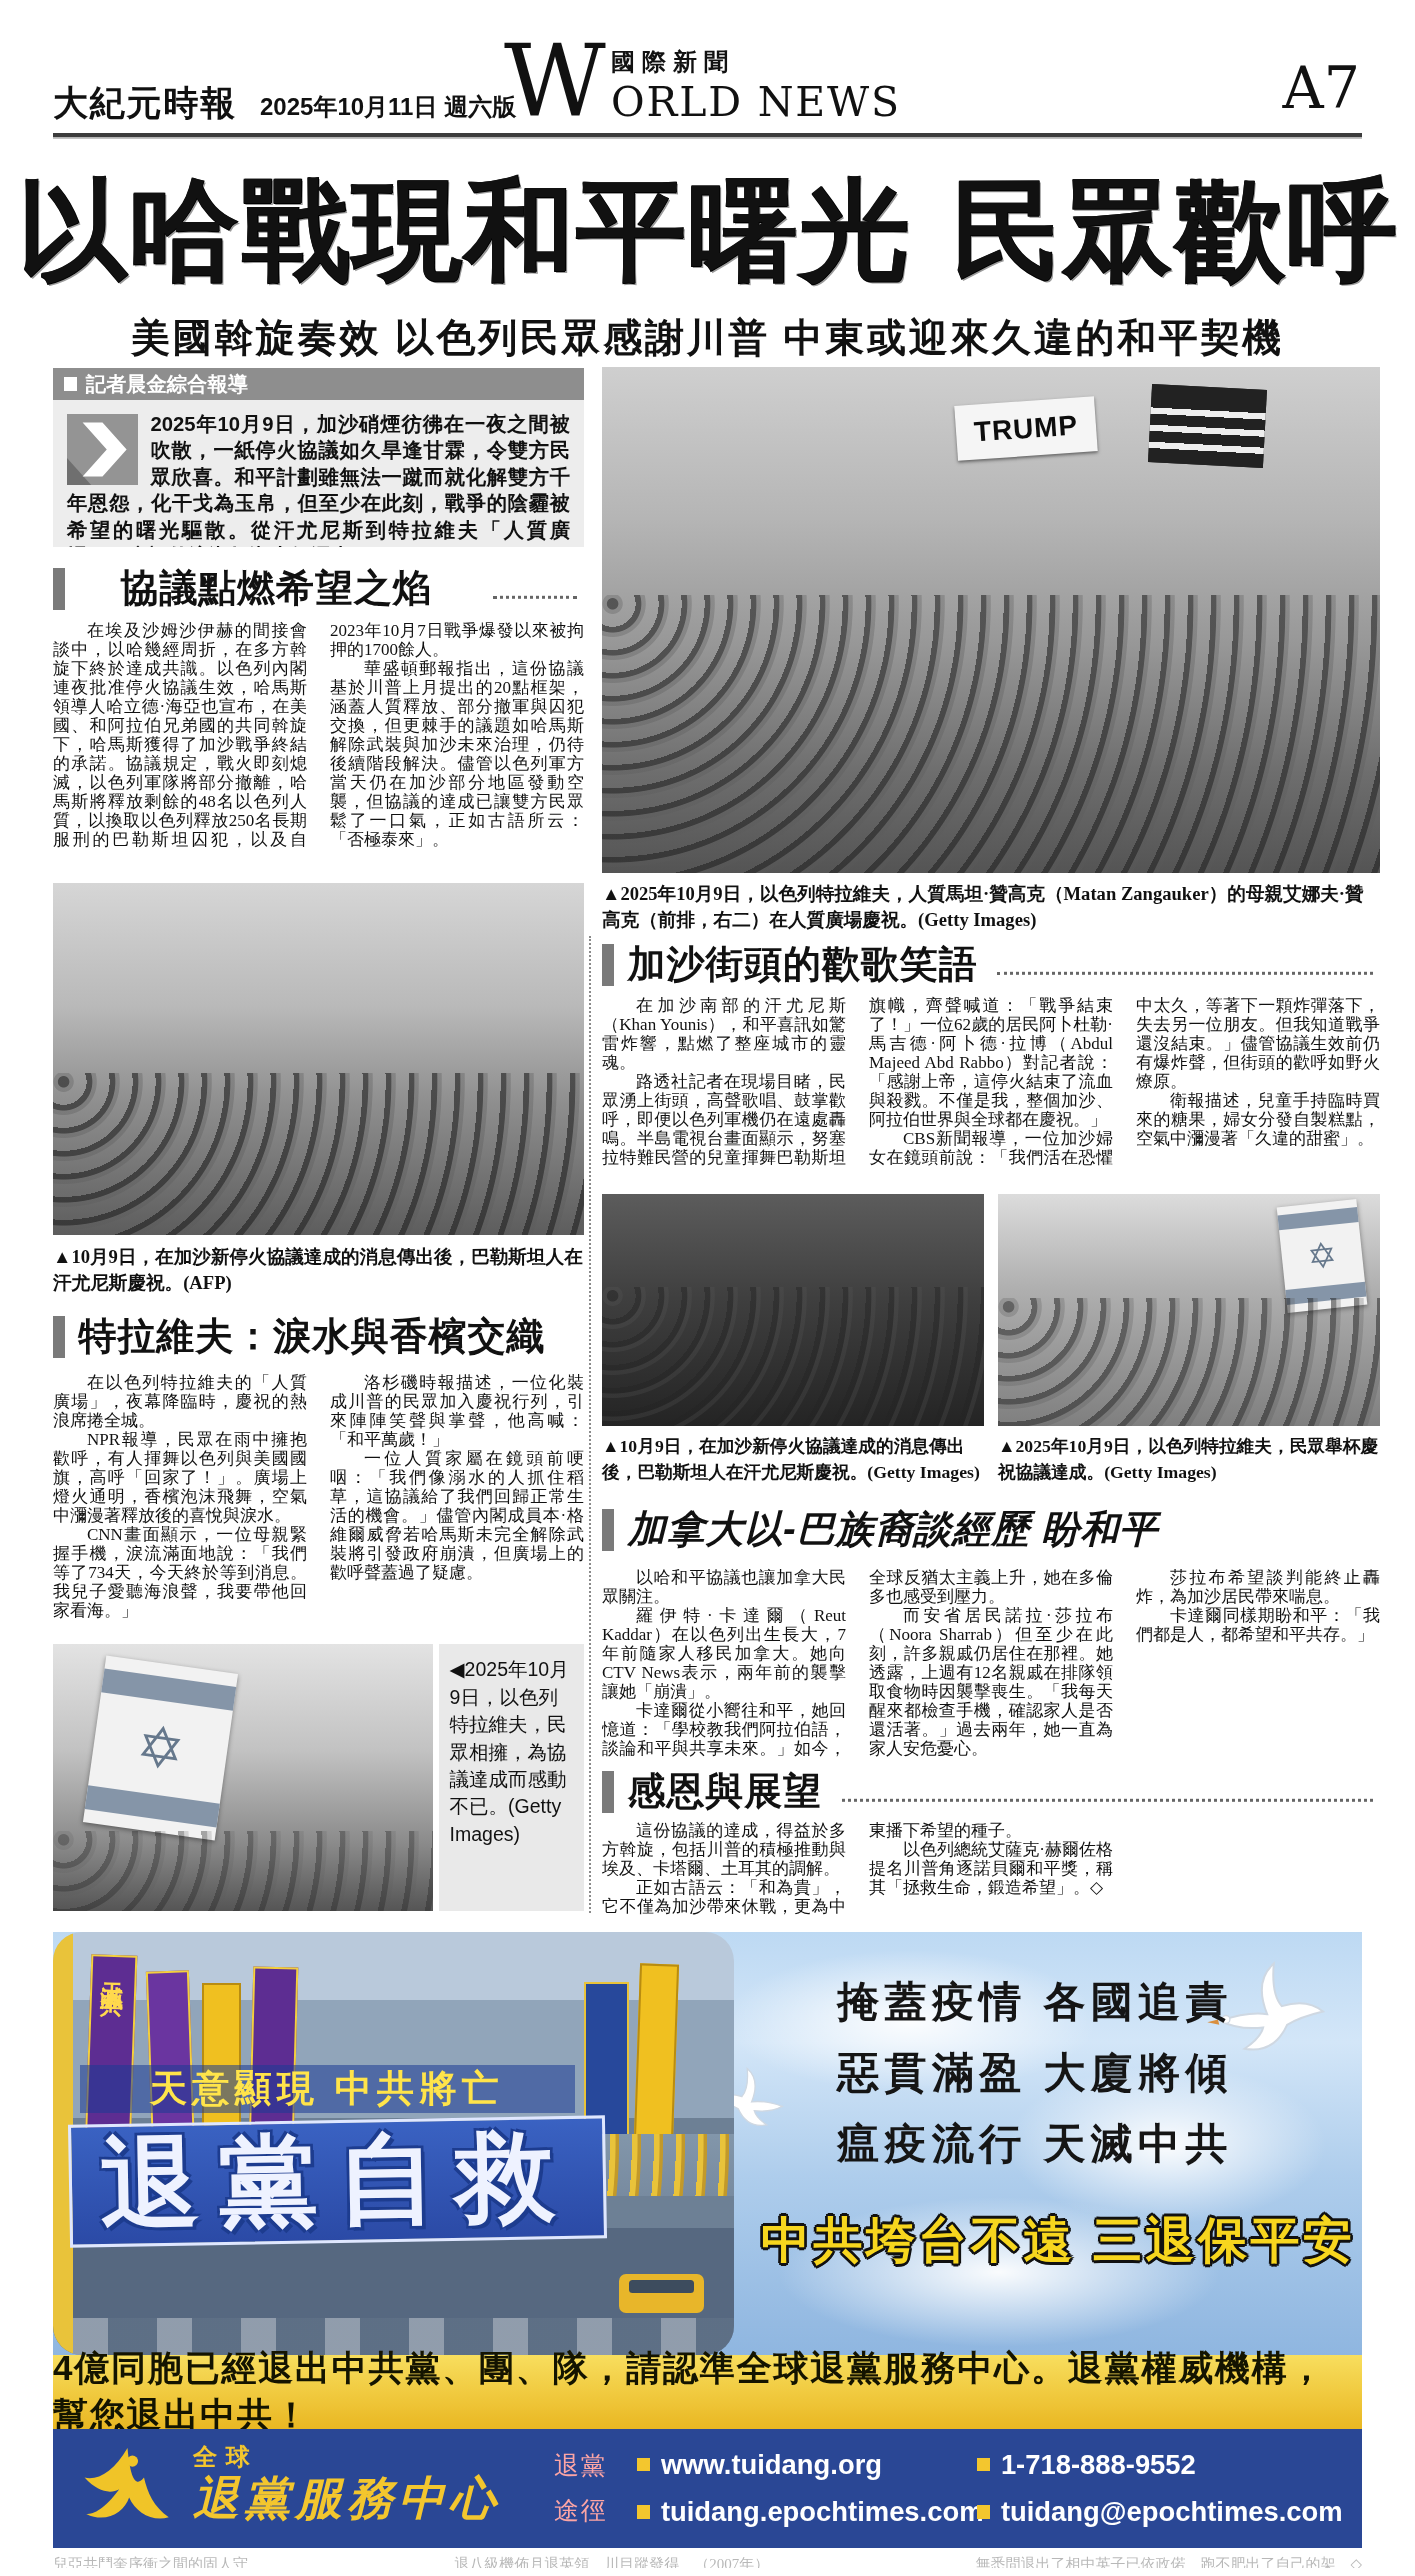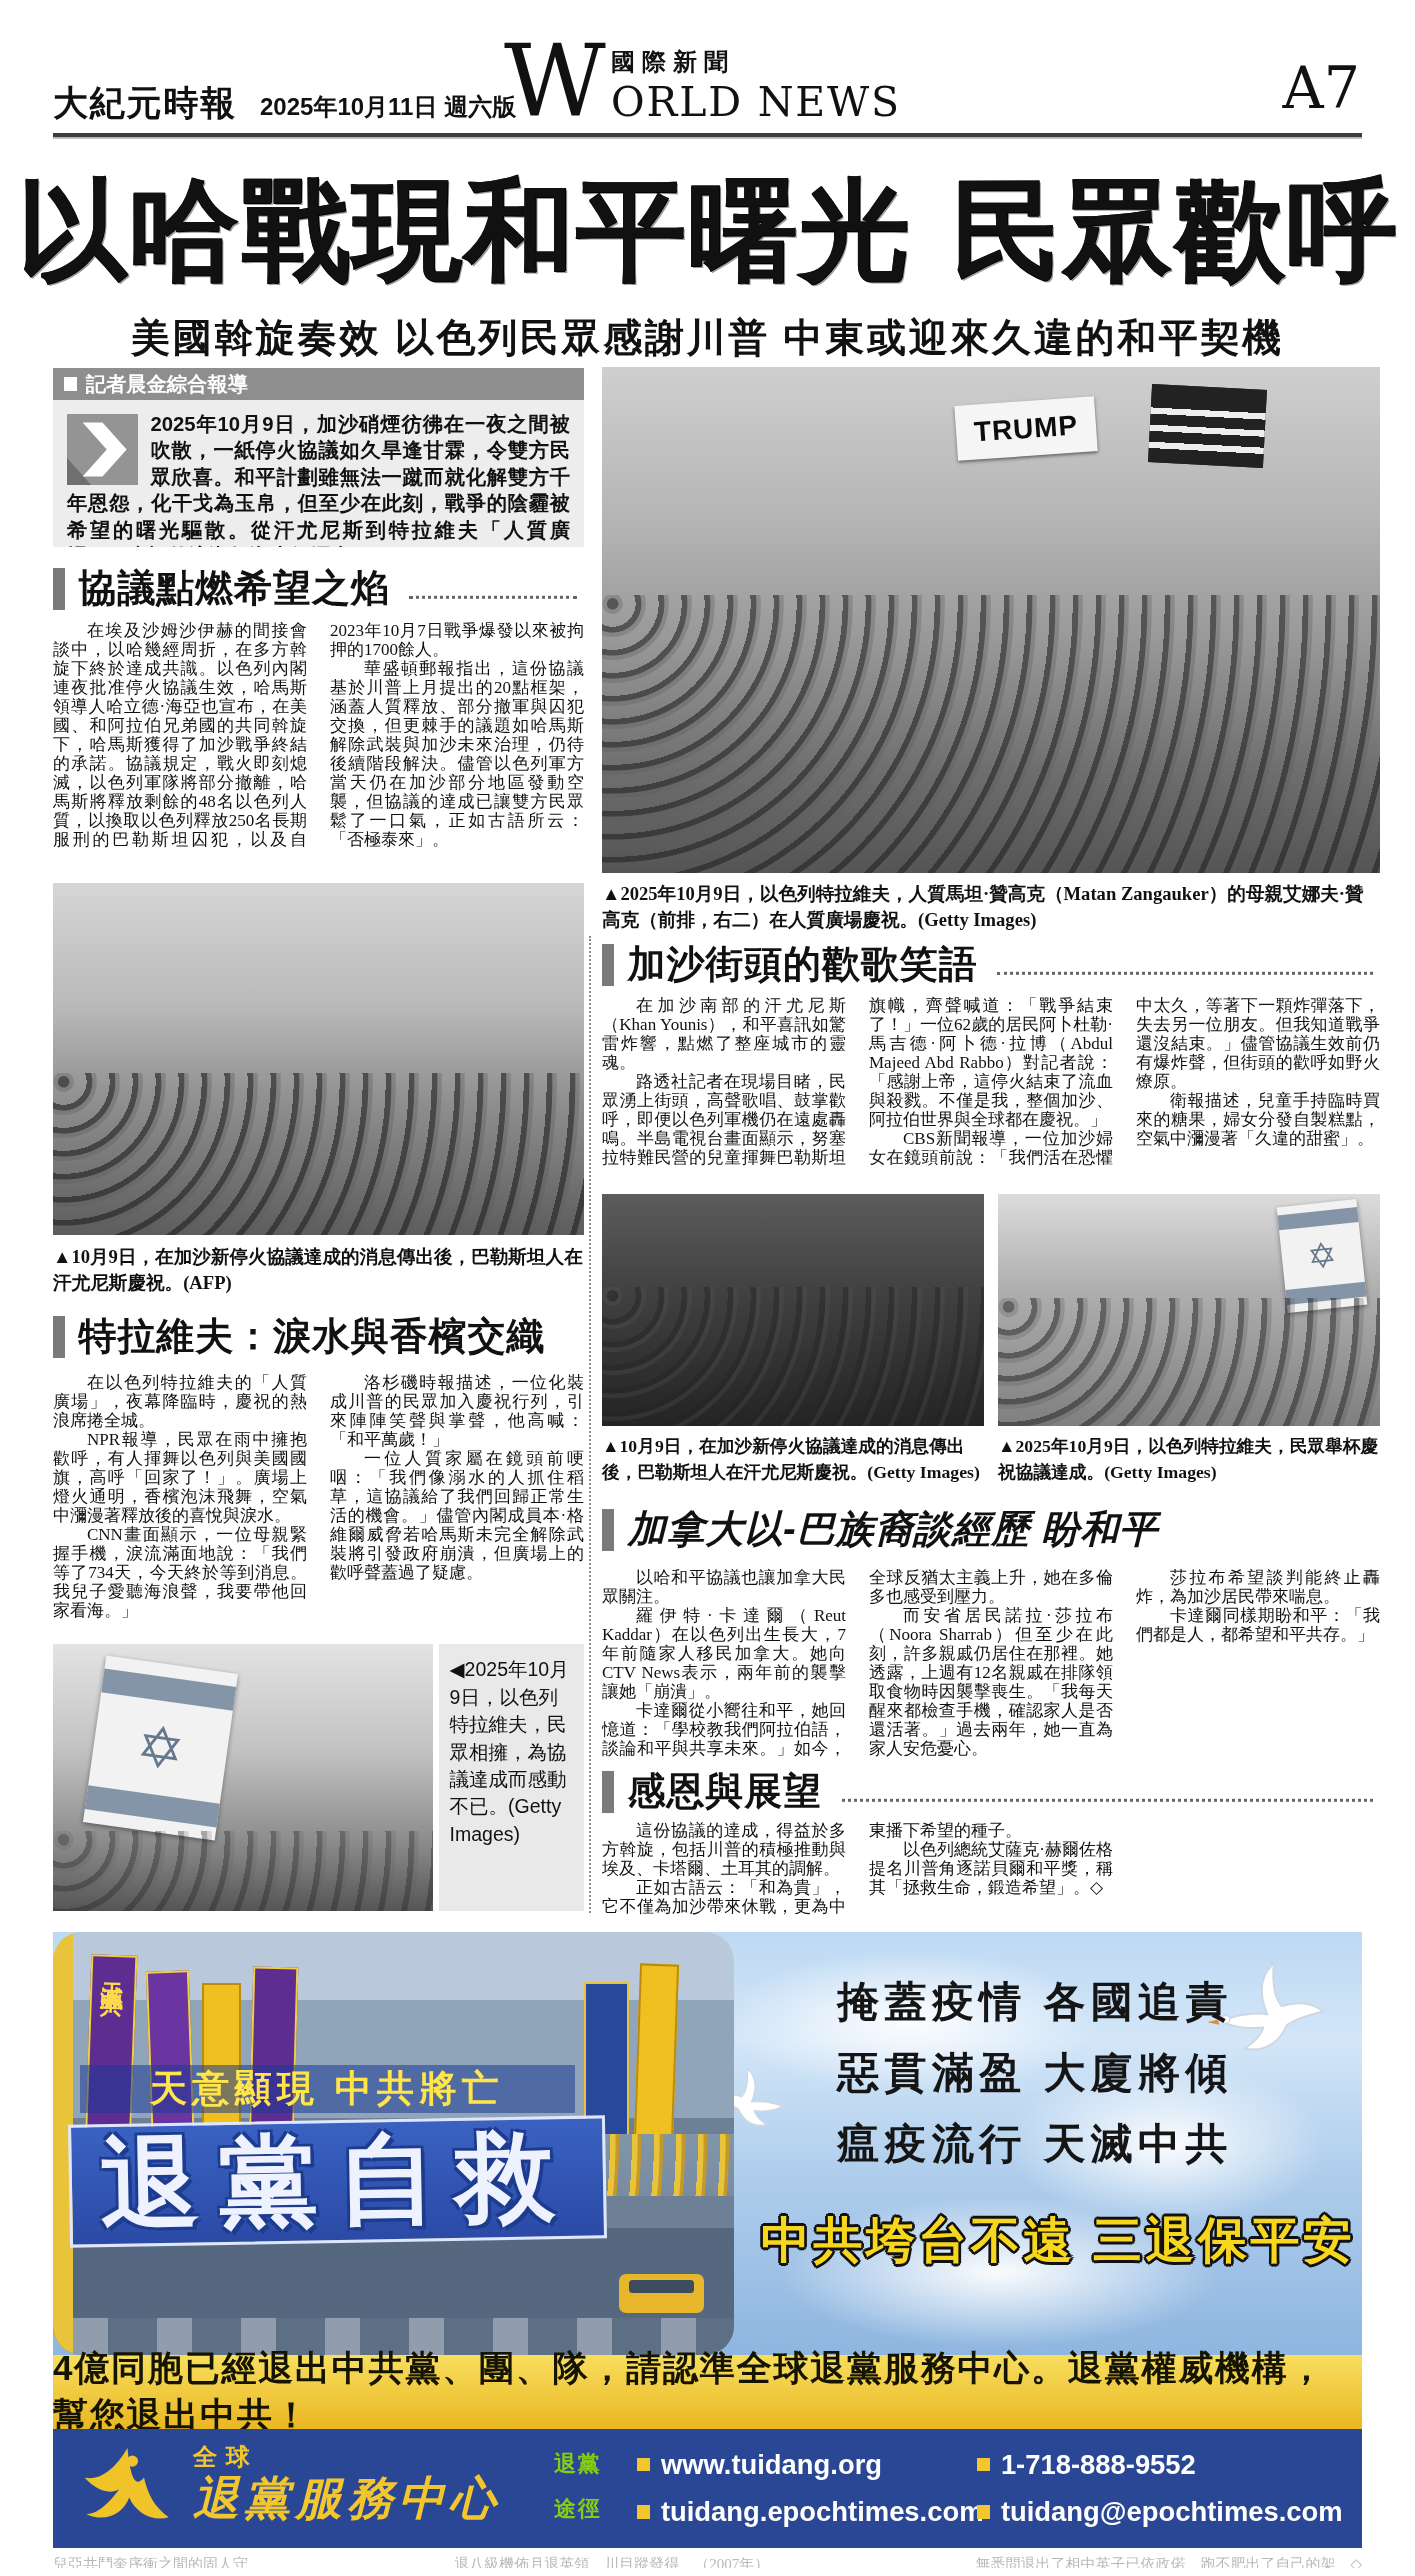"協議點燃希望之焰" div.abs { gap: none -> 42px }
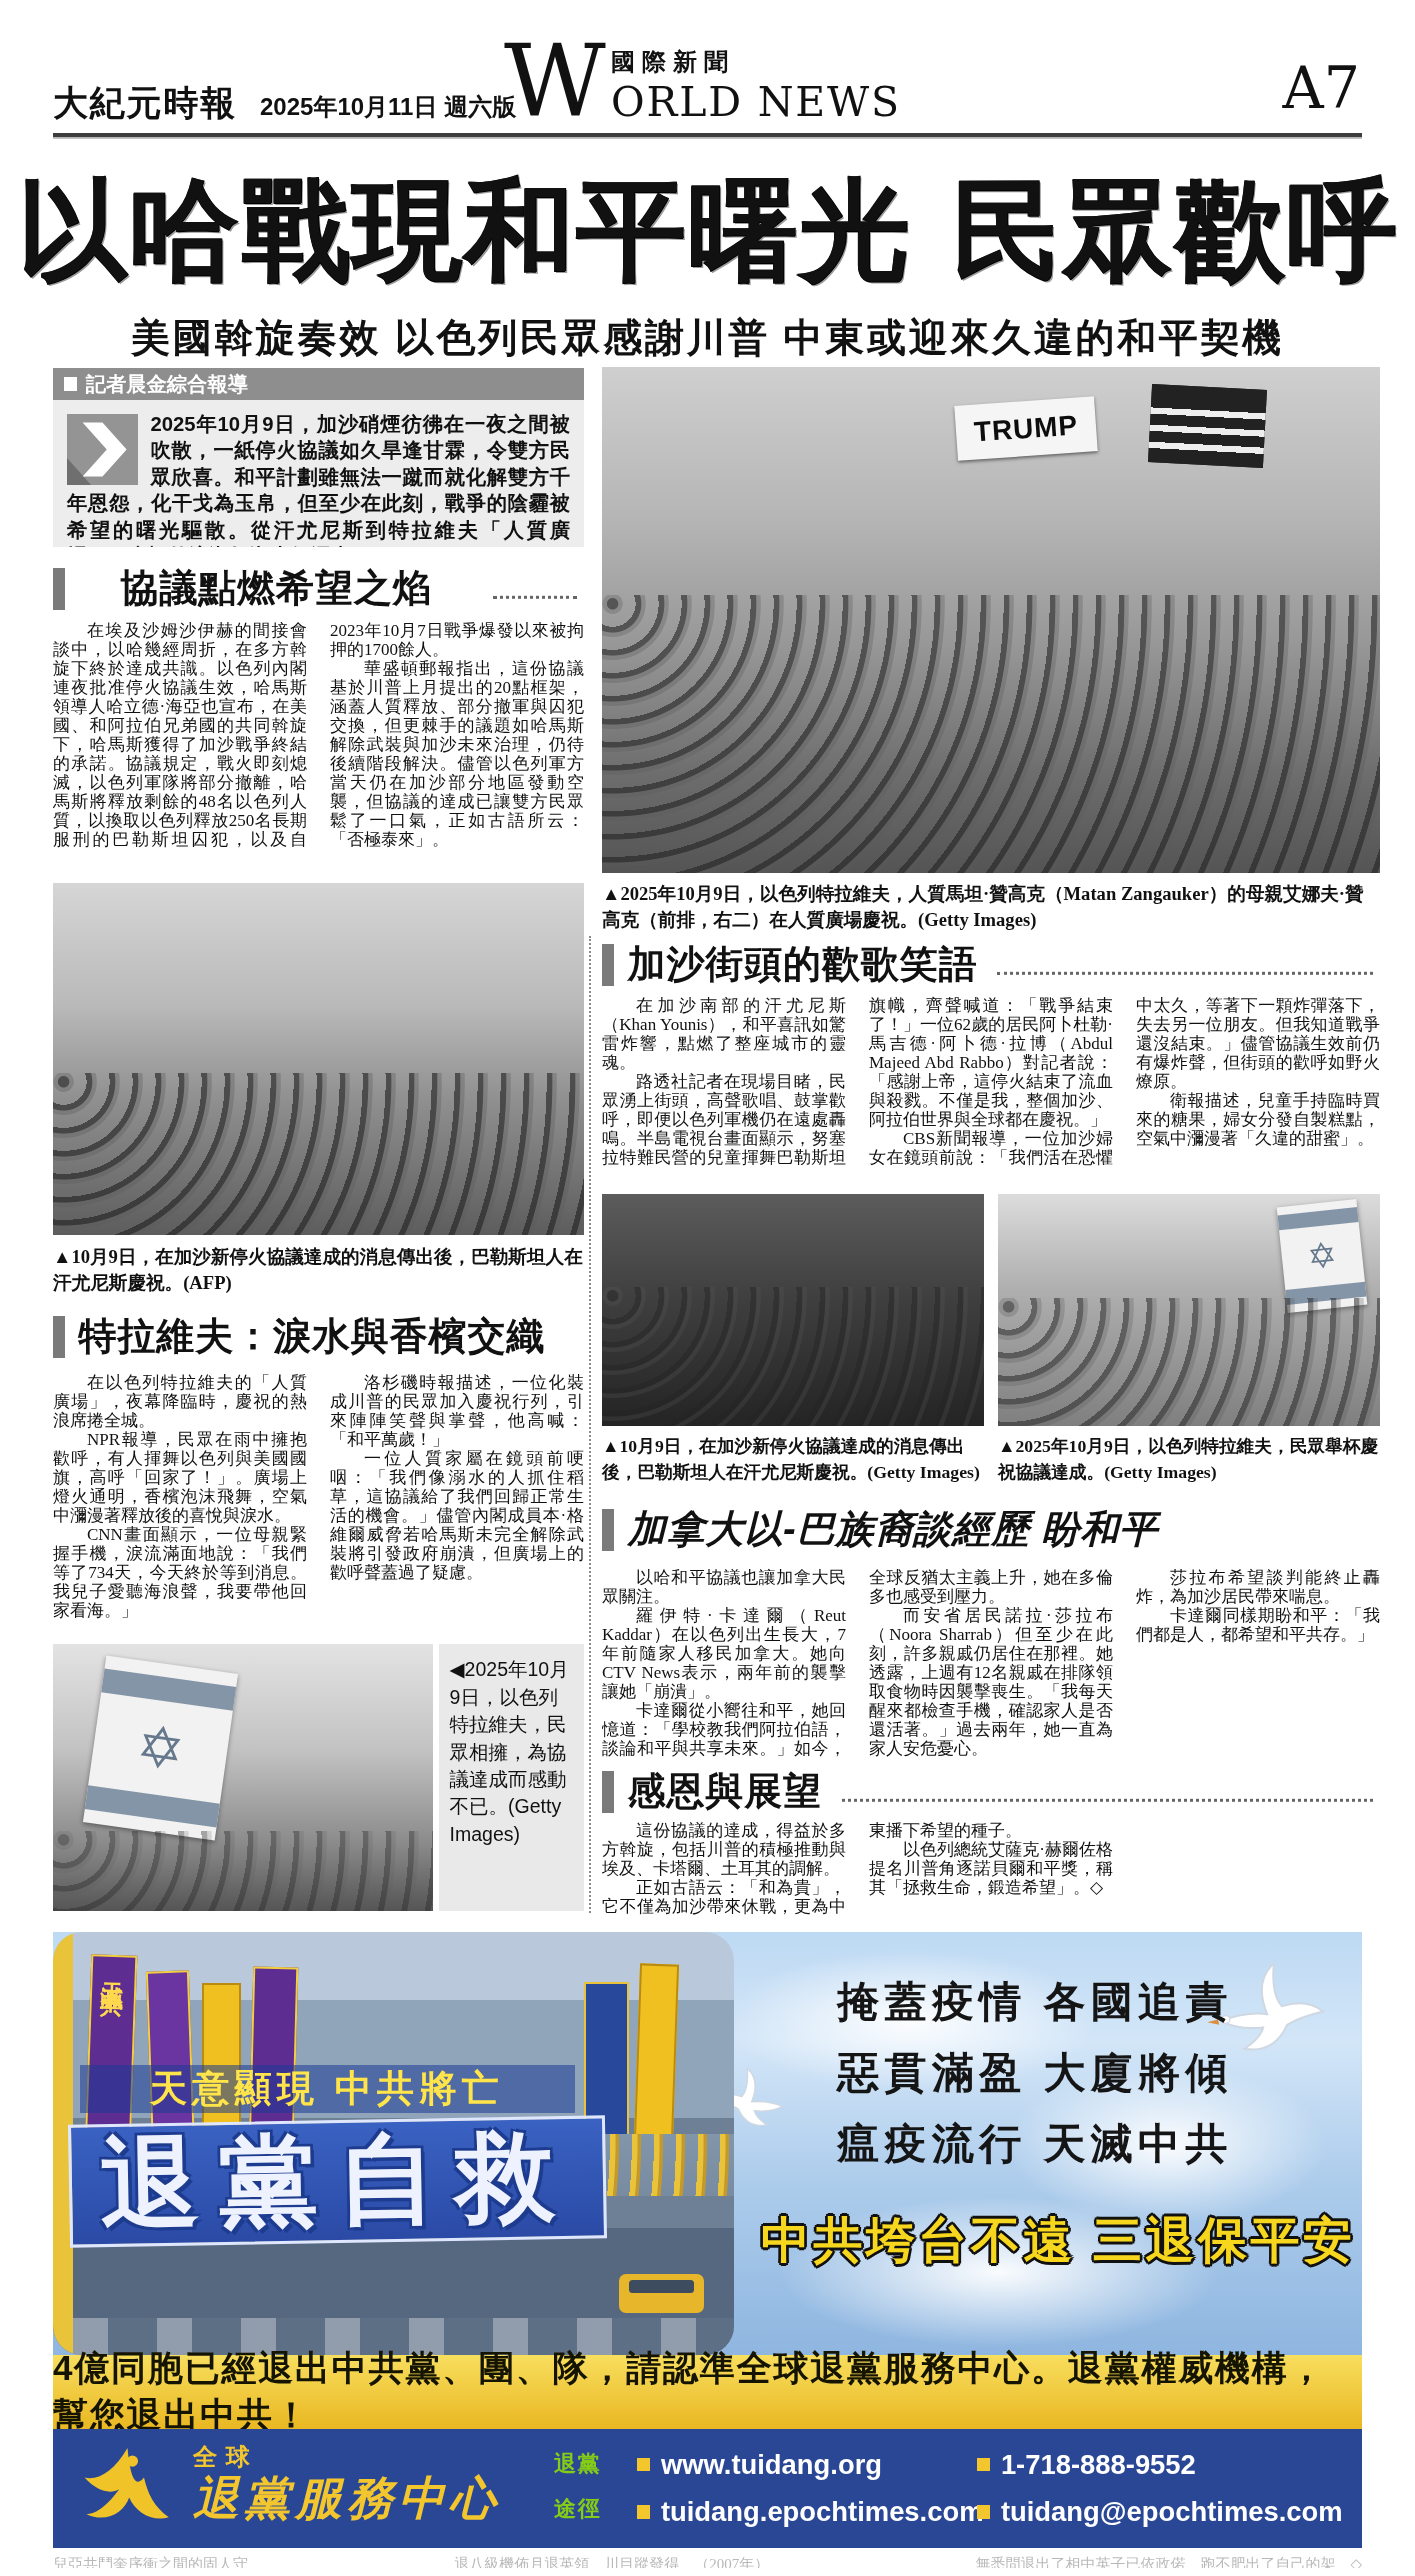"退黨" .channel { color: #84cc16 -> #fca5a5; font-size: 22px -> 25px; font-weight: 700 -> 400 }
